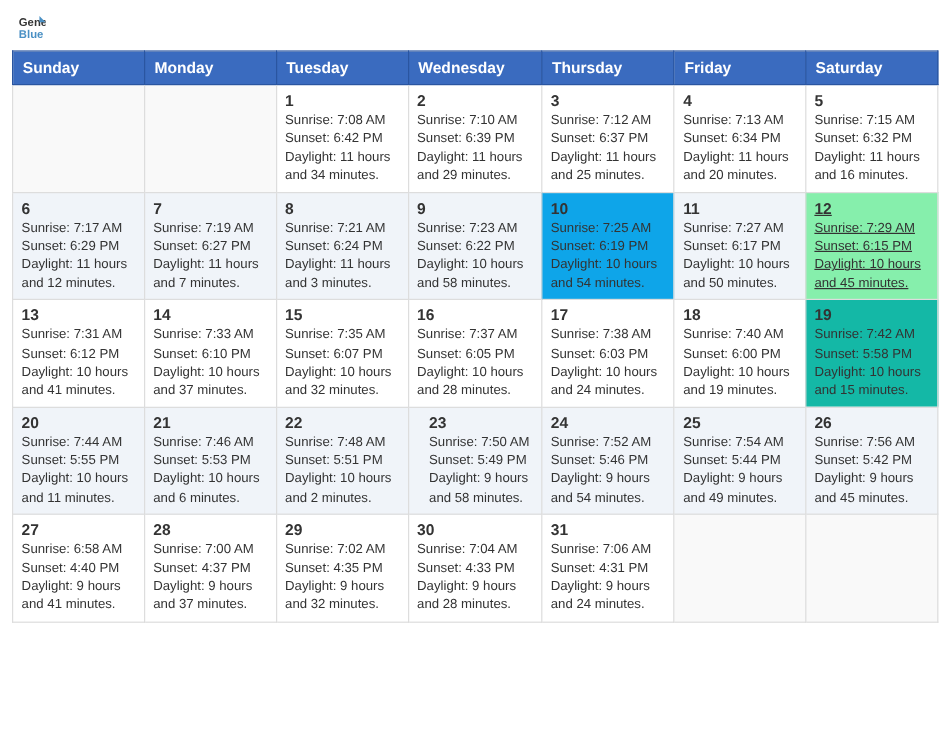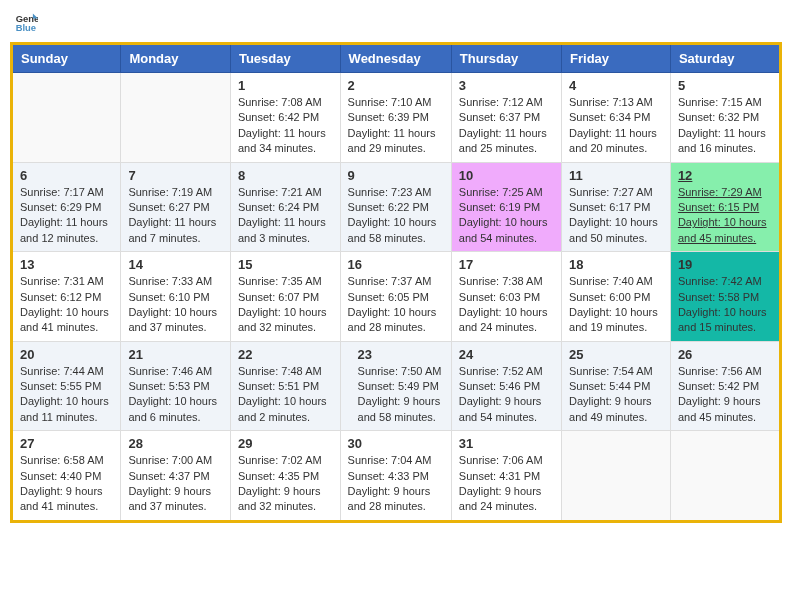"Sunday" .calendar { border: 3px solid #eab308 -> 1px solid #eab308 }
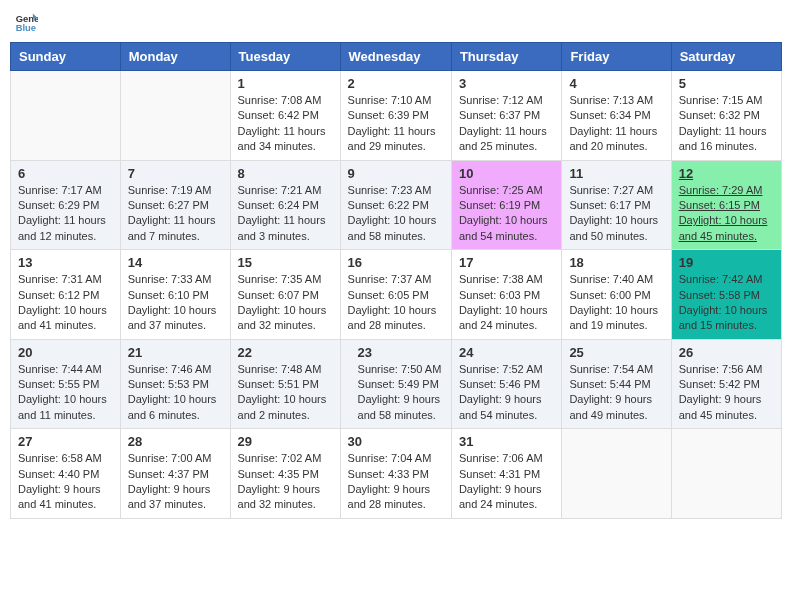"10" td { background: #f0abfc -> #0ea5e9 }
